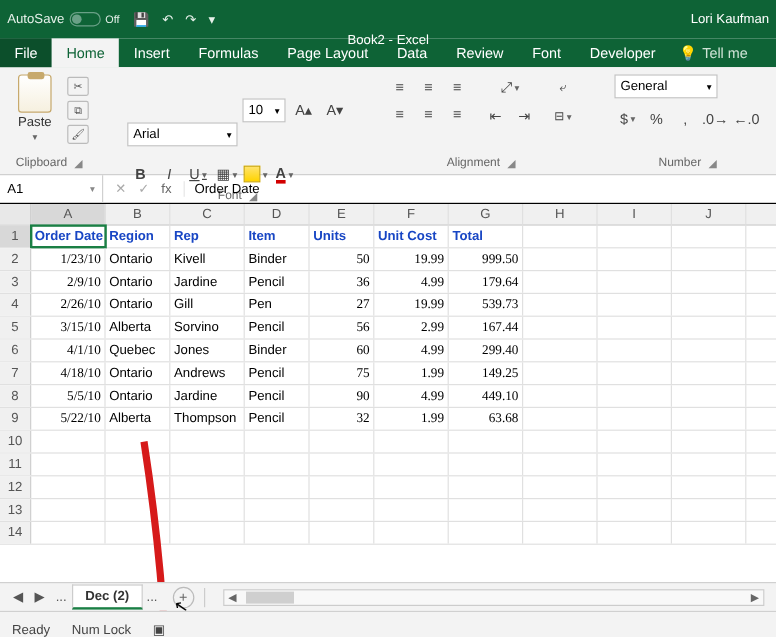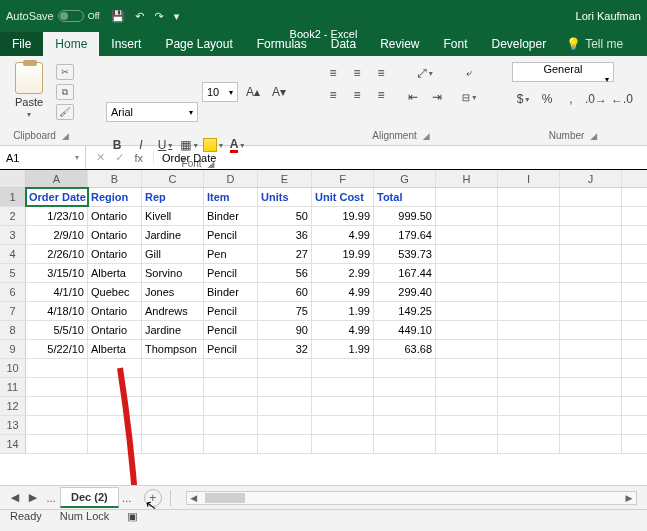"Page Layout" div.tab { order: before "Formulas" -> after "Formulas" }
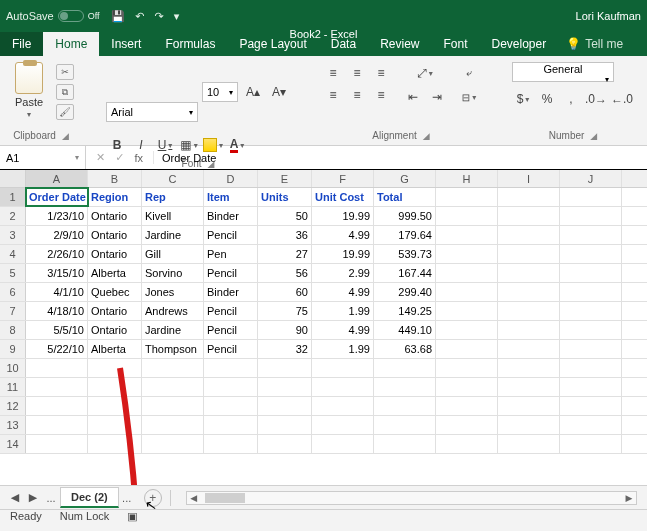"General" div.fake-box { flex-direction: column -> none; width: 102px -> 86px }
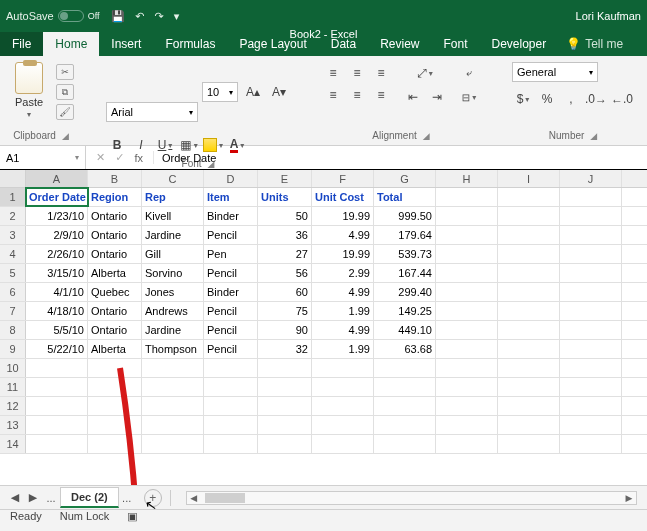"1/23/10" .cell.r { font-family: none -> Liberation Serif, serif }
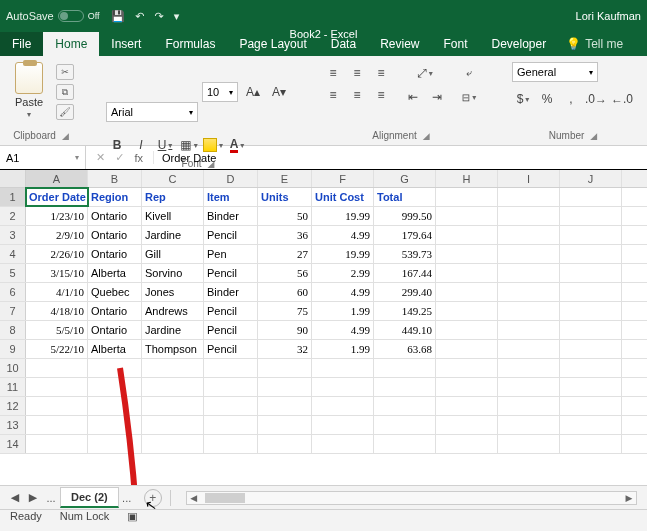"Ready" .status { align-items: flex-start -> flex-end }
